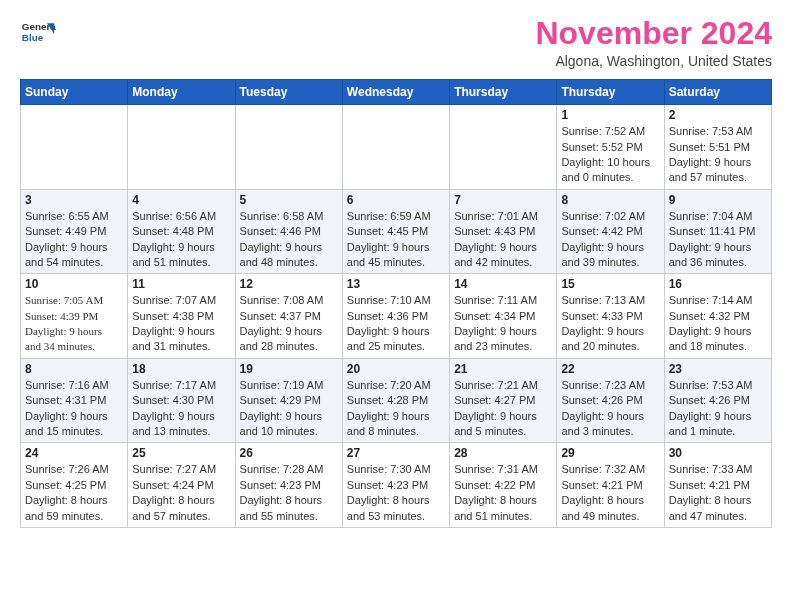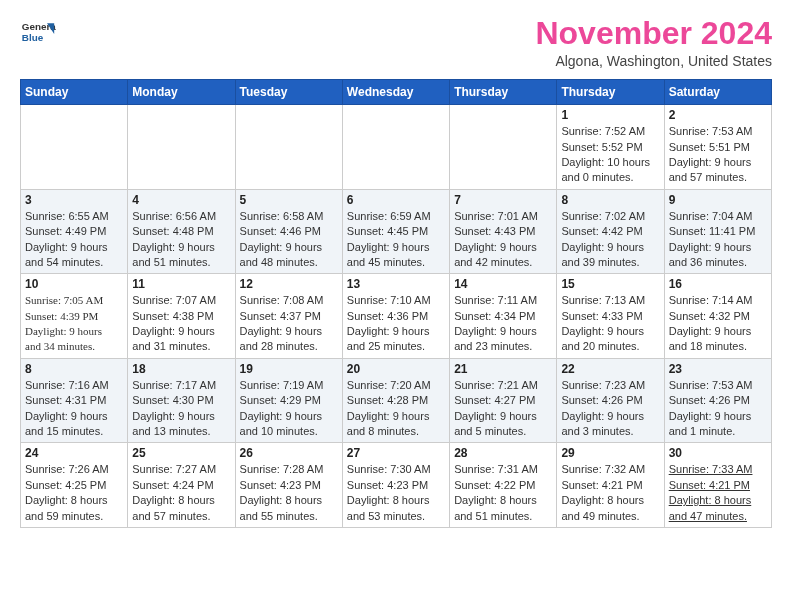"Sunrise: 7:33 AM" div.day-info { text-decoration: underline -> none }
